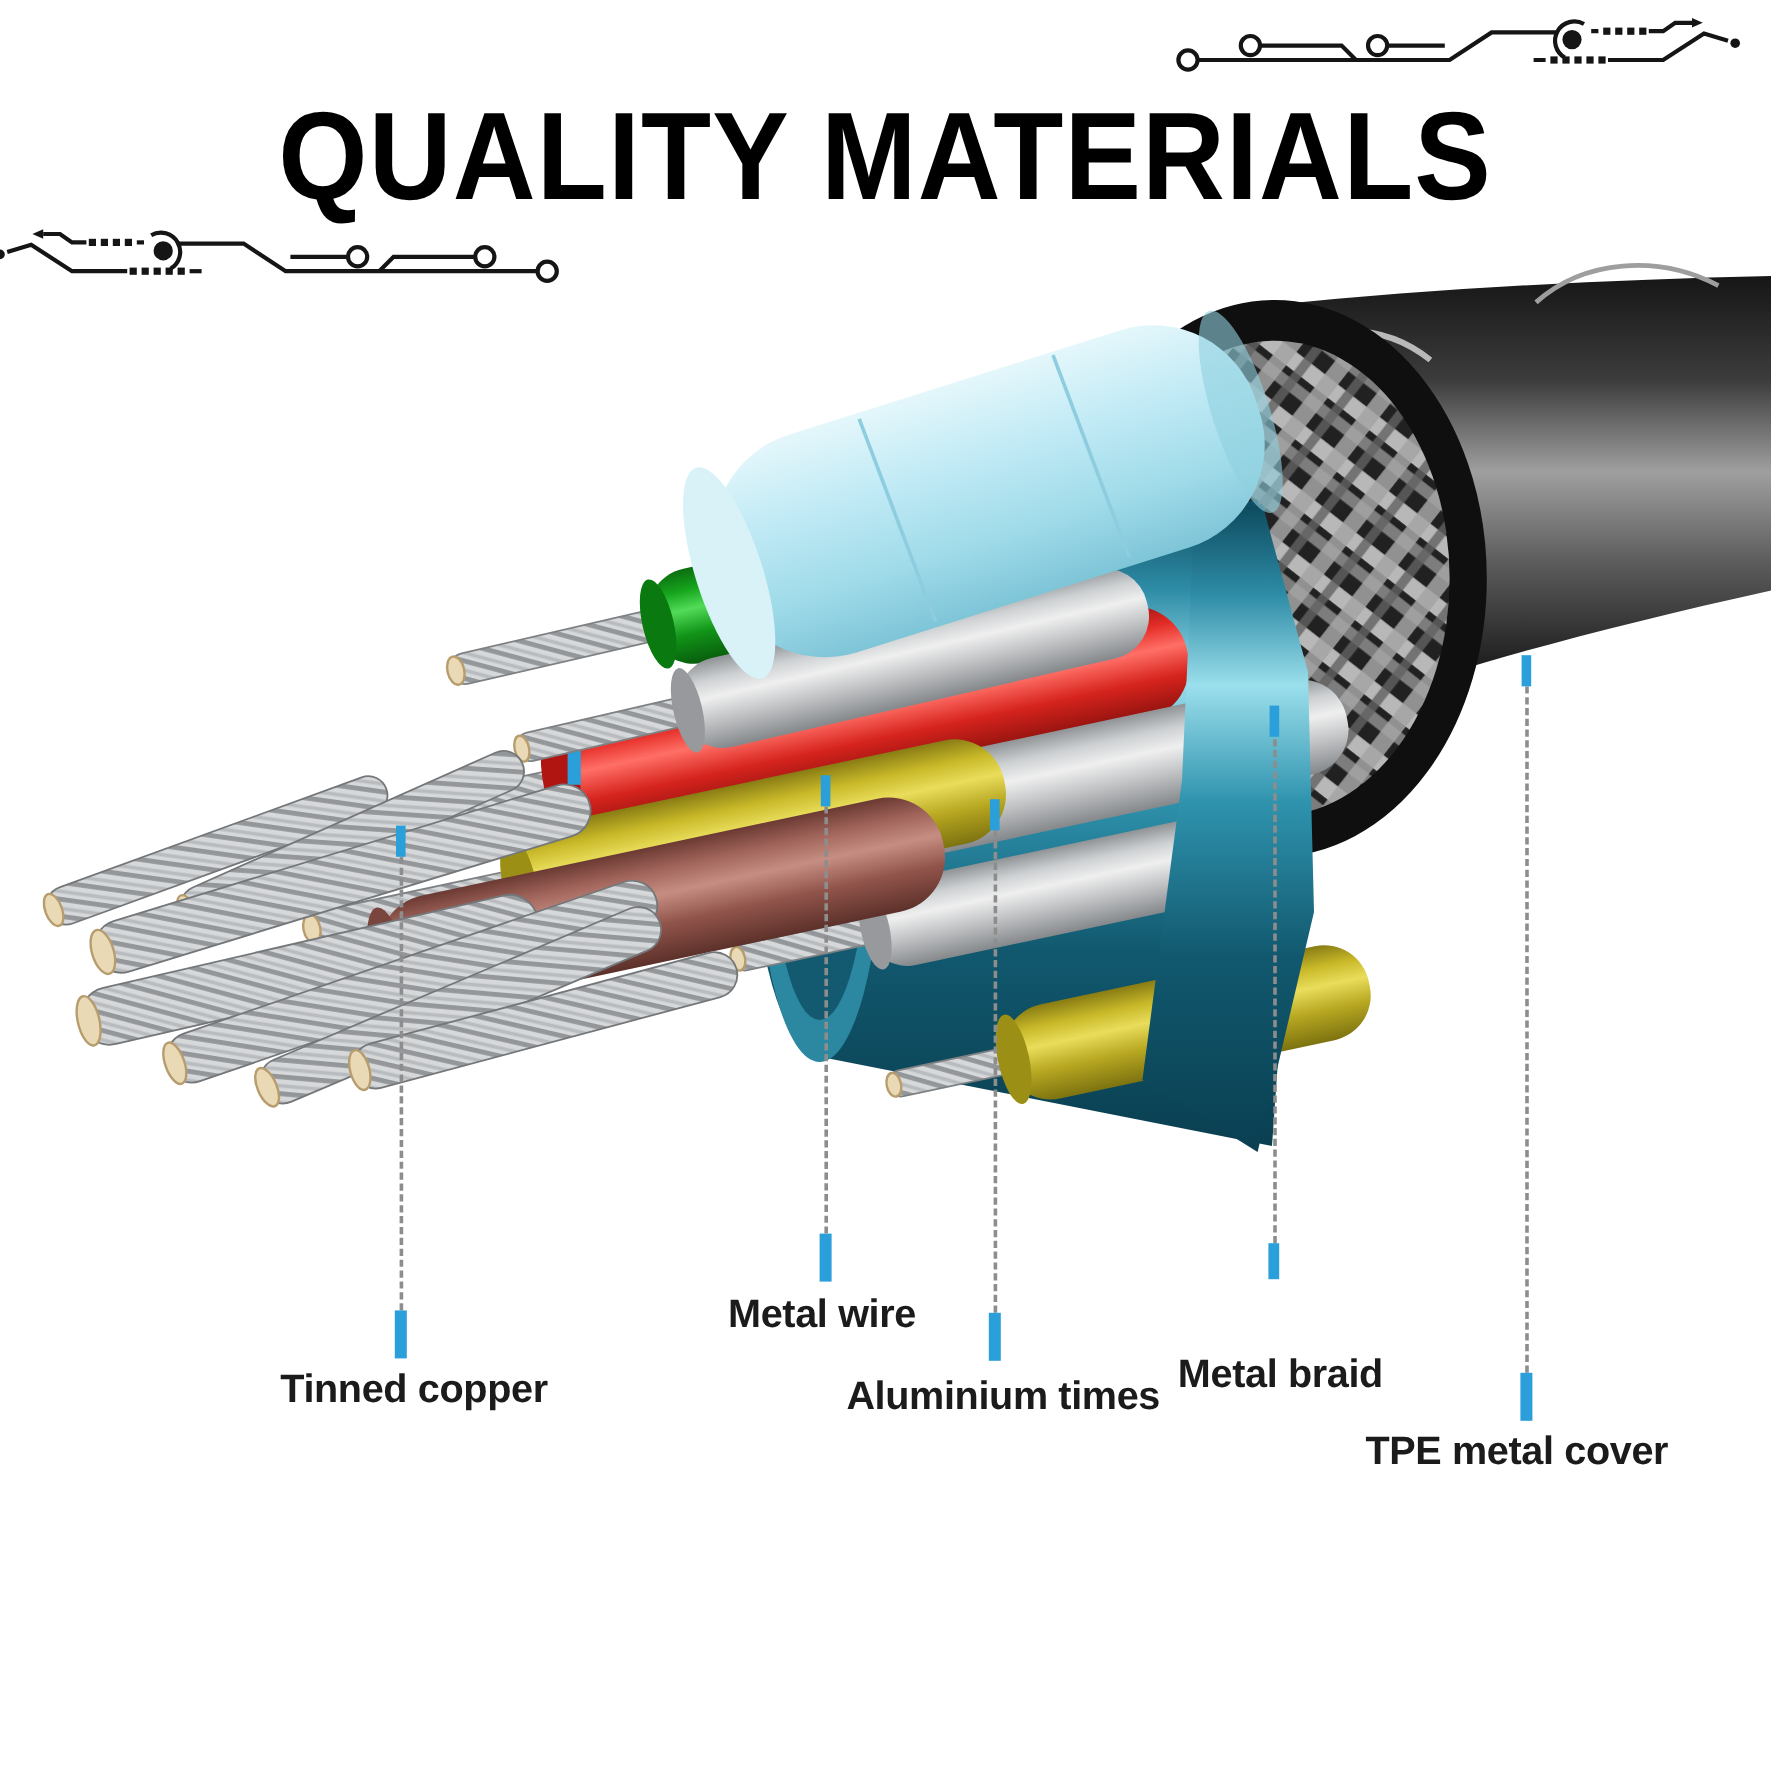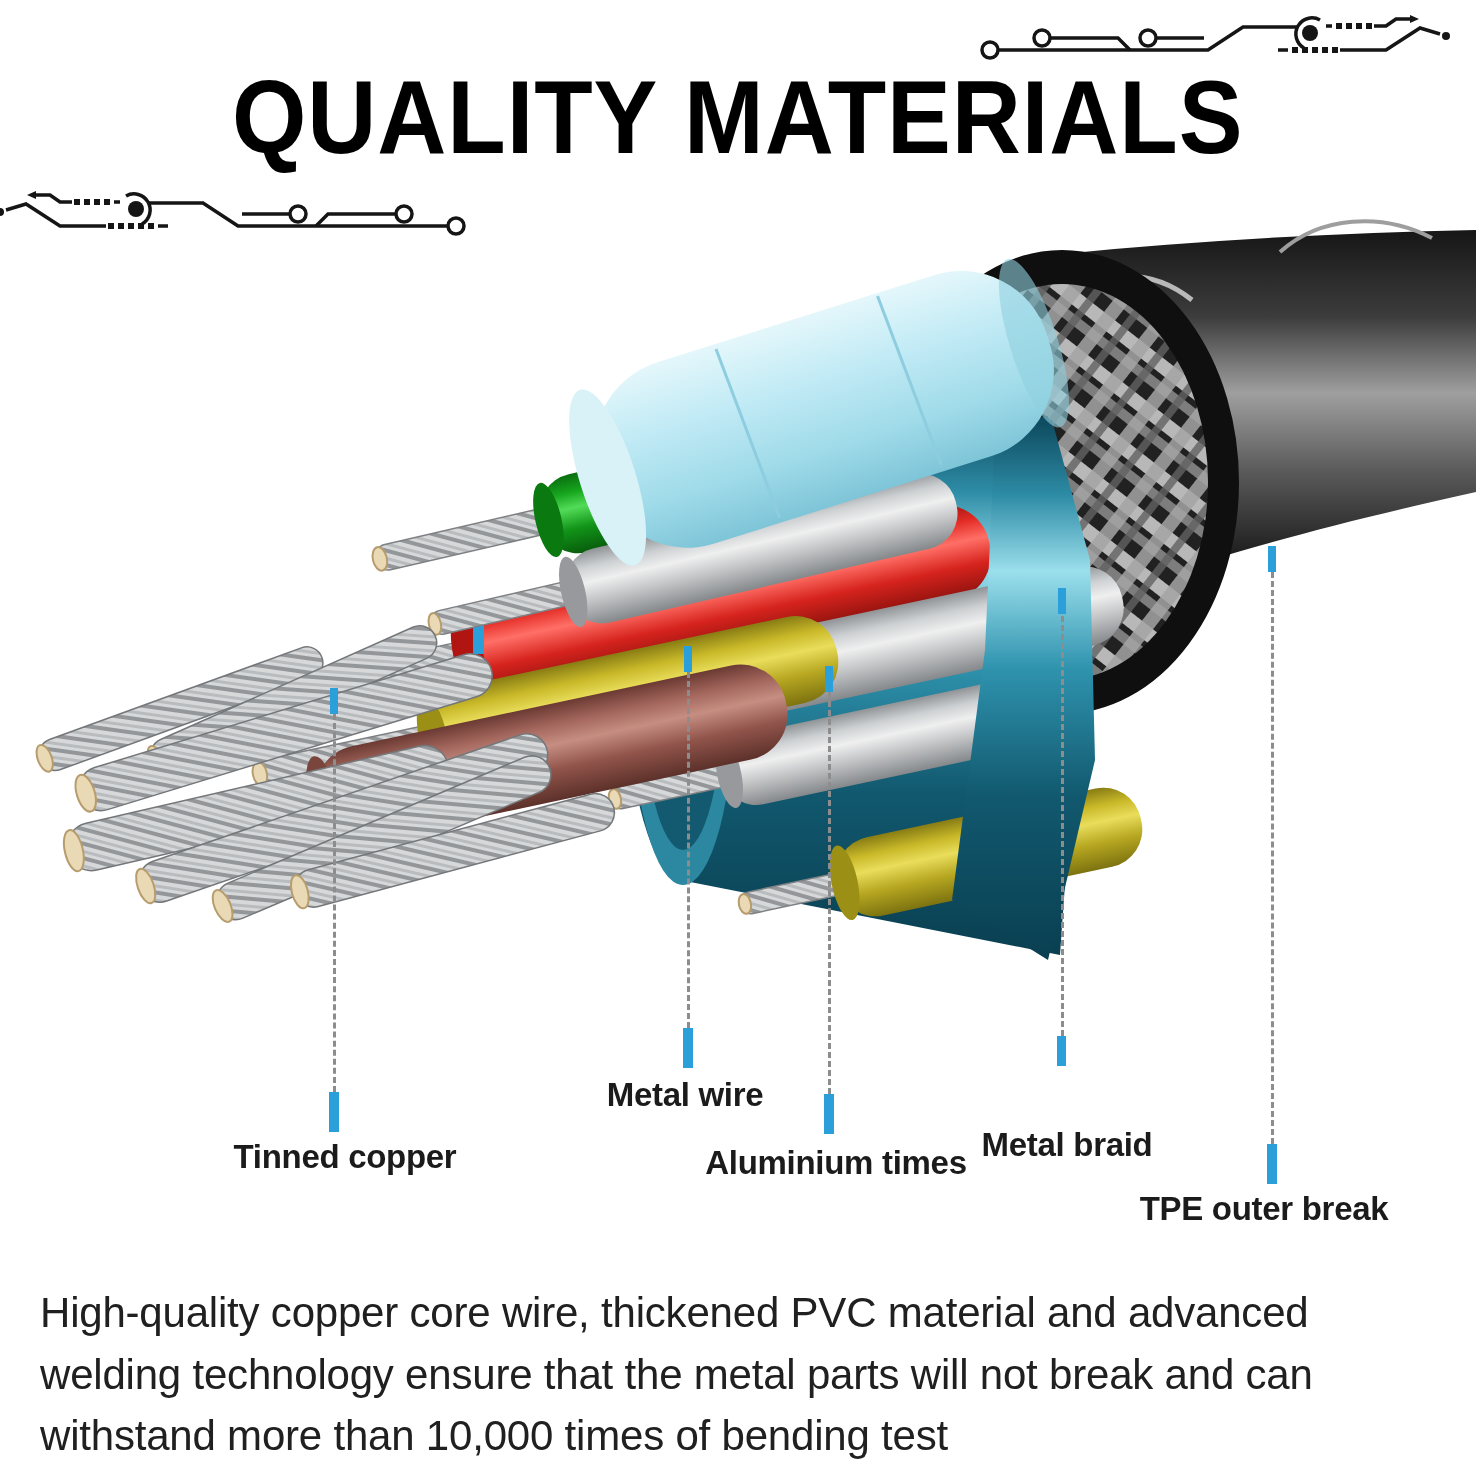"QUALITY MATERIALS" .title { top: 60px -> 74px }
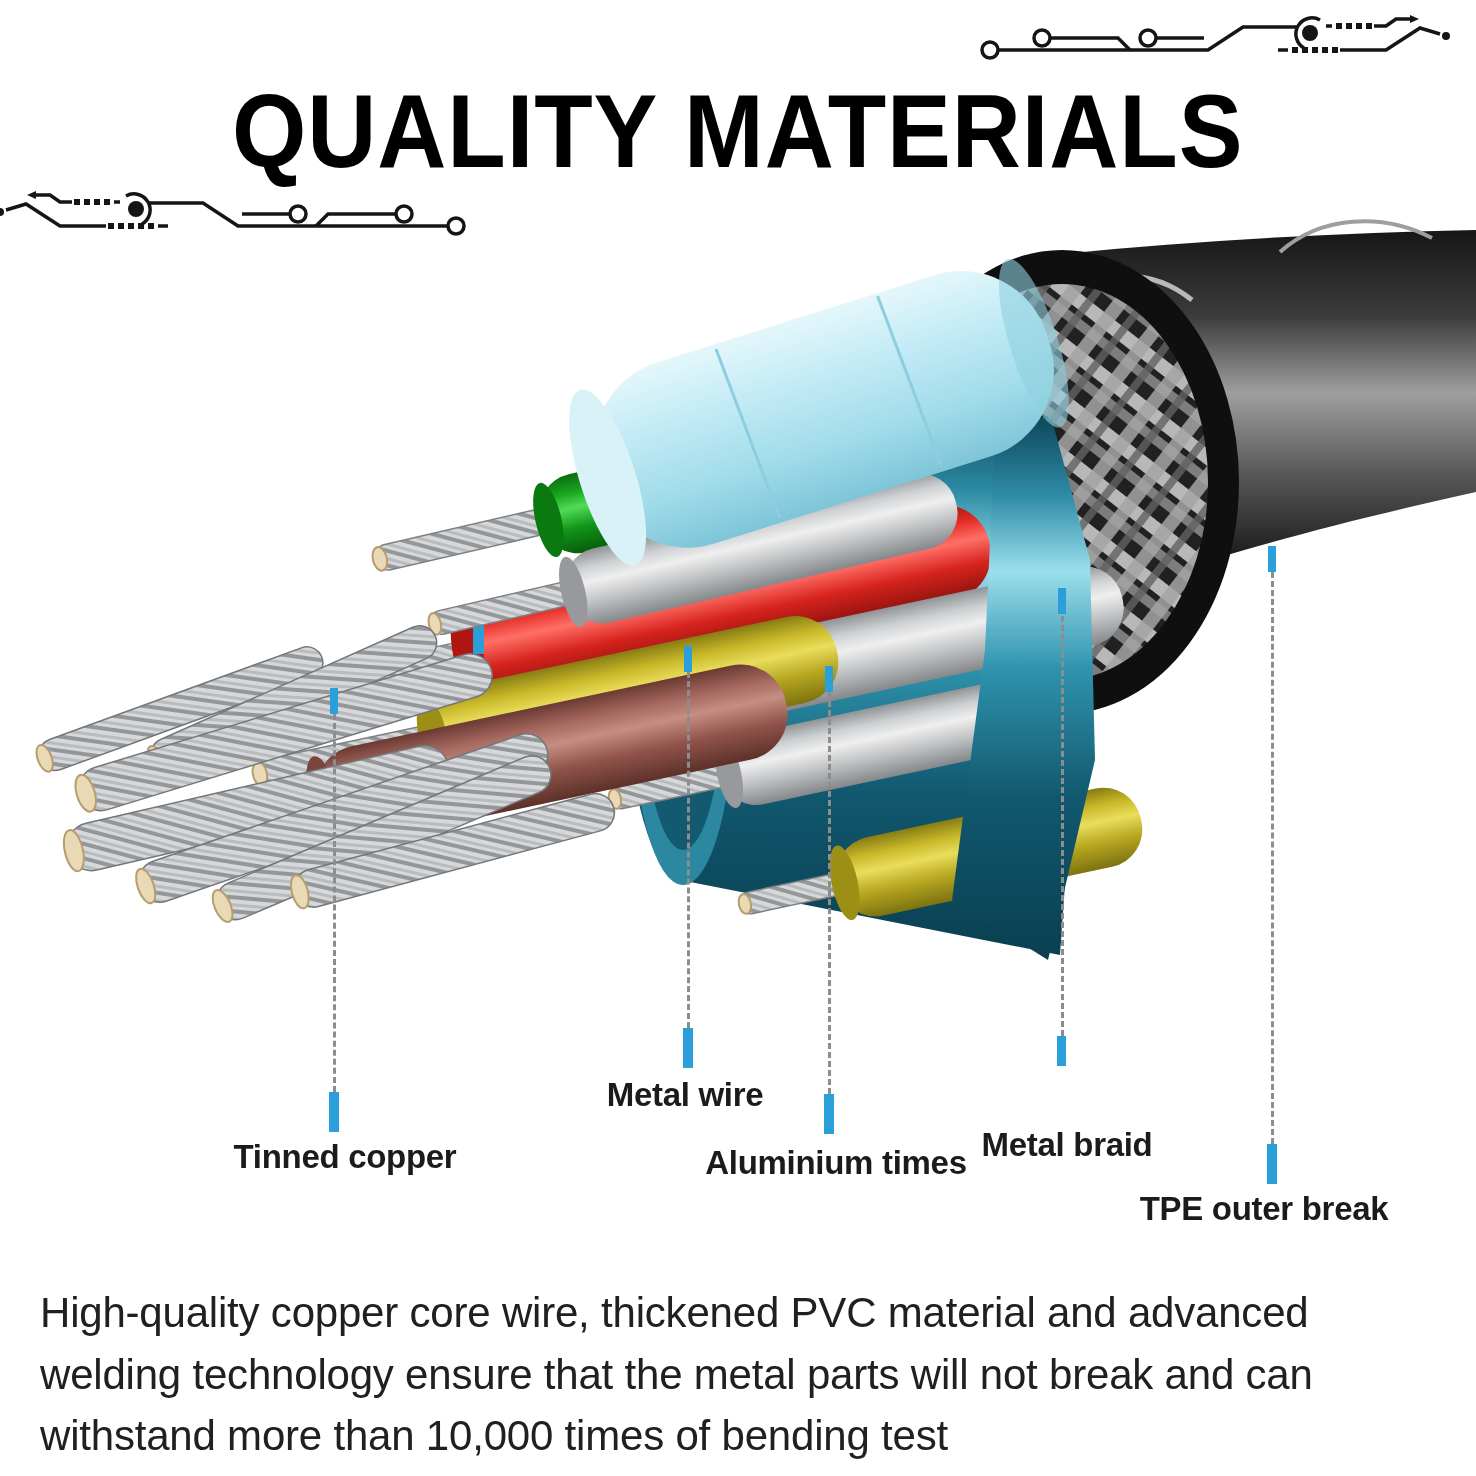"TPE outer break" div.wire-label { text: outer break -> metal cover }
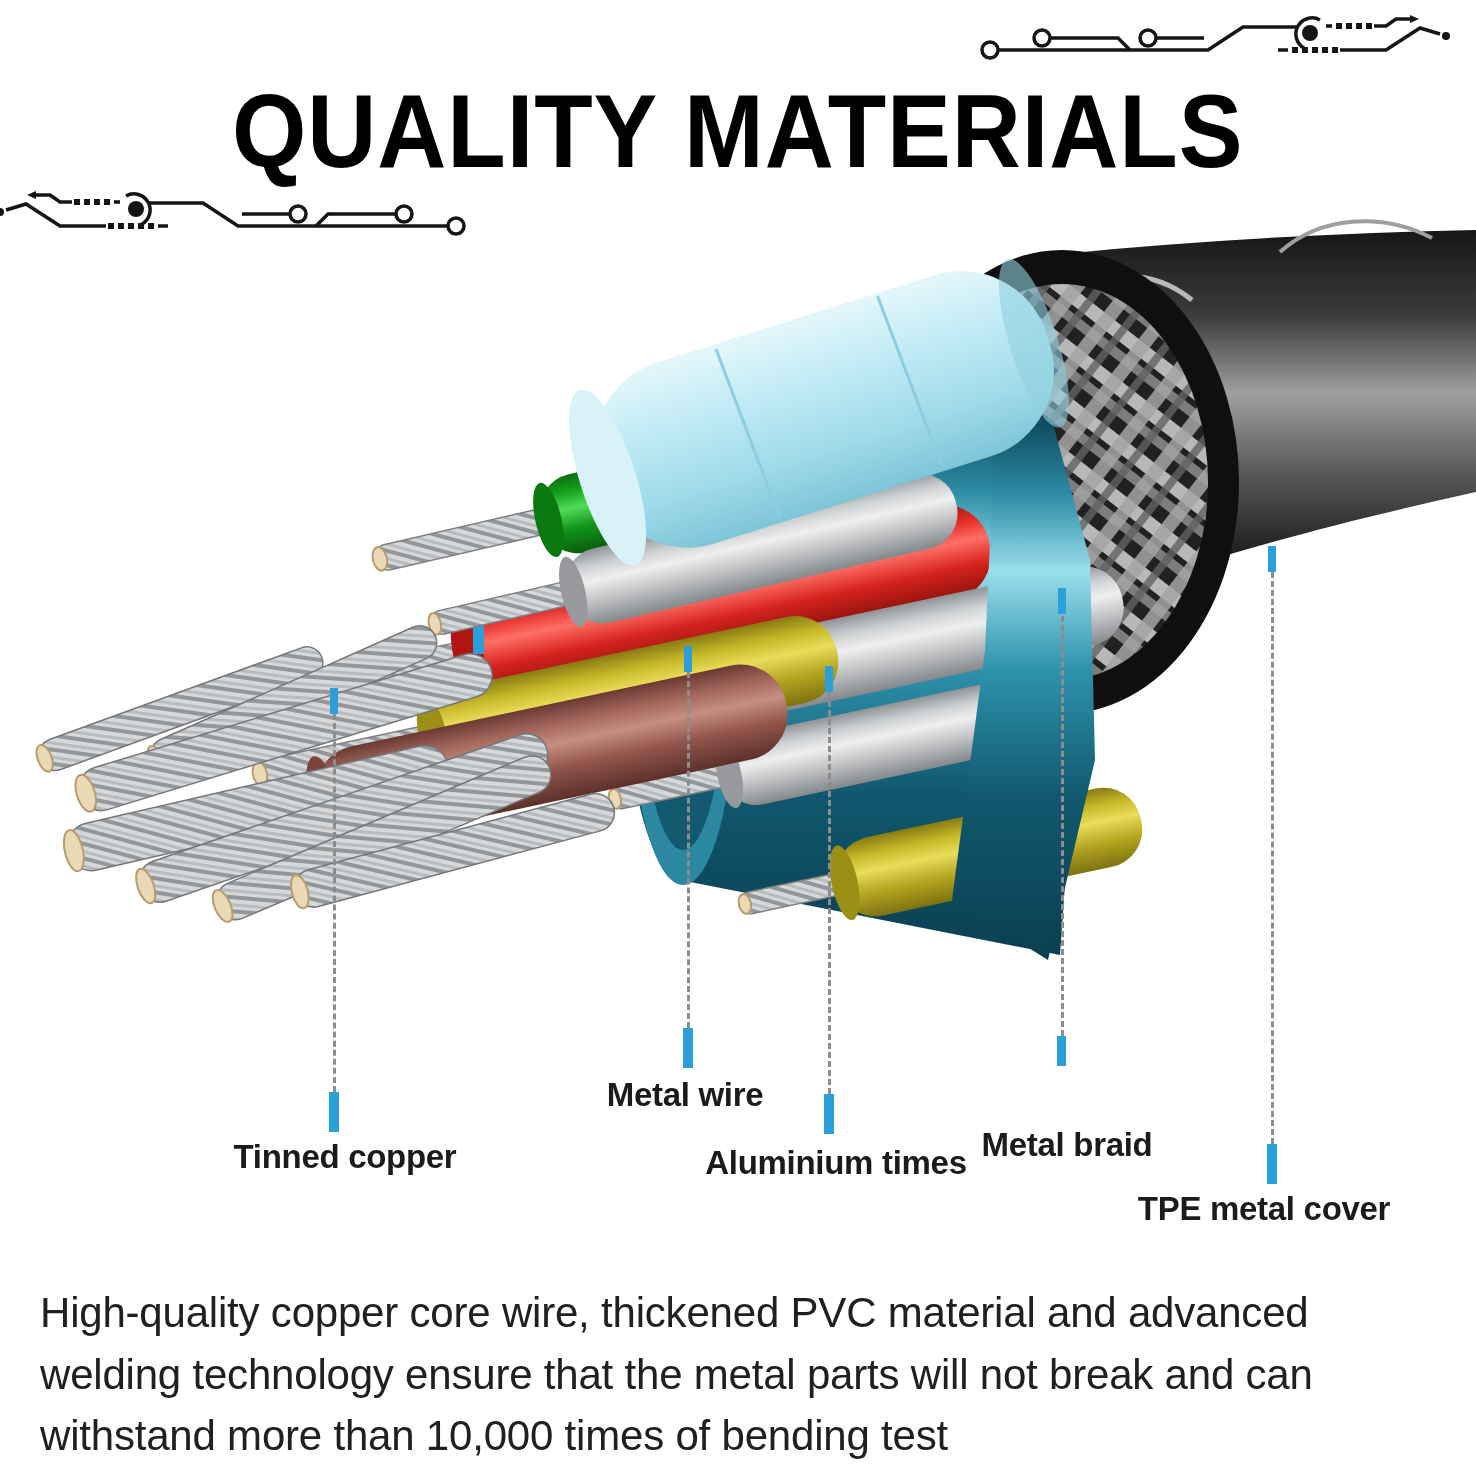"High-quality copper core wire, thickened" div.description { html: <div>High-quality copper core wire, thickened PVC material and advanced welding technology ensure that the metal parts will not break and can withstand more than 10,000 times of bending test</div> -> none }
